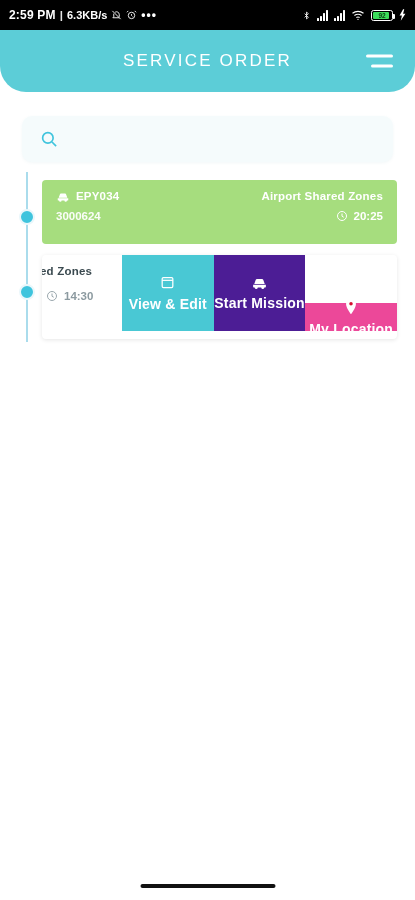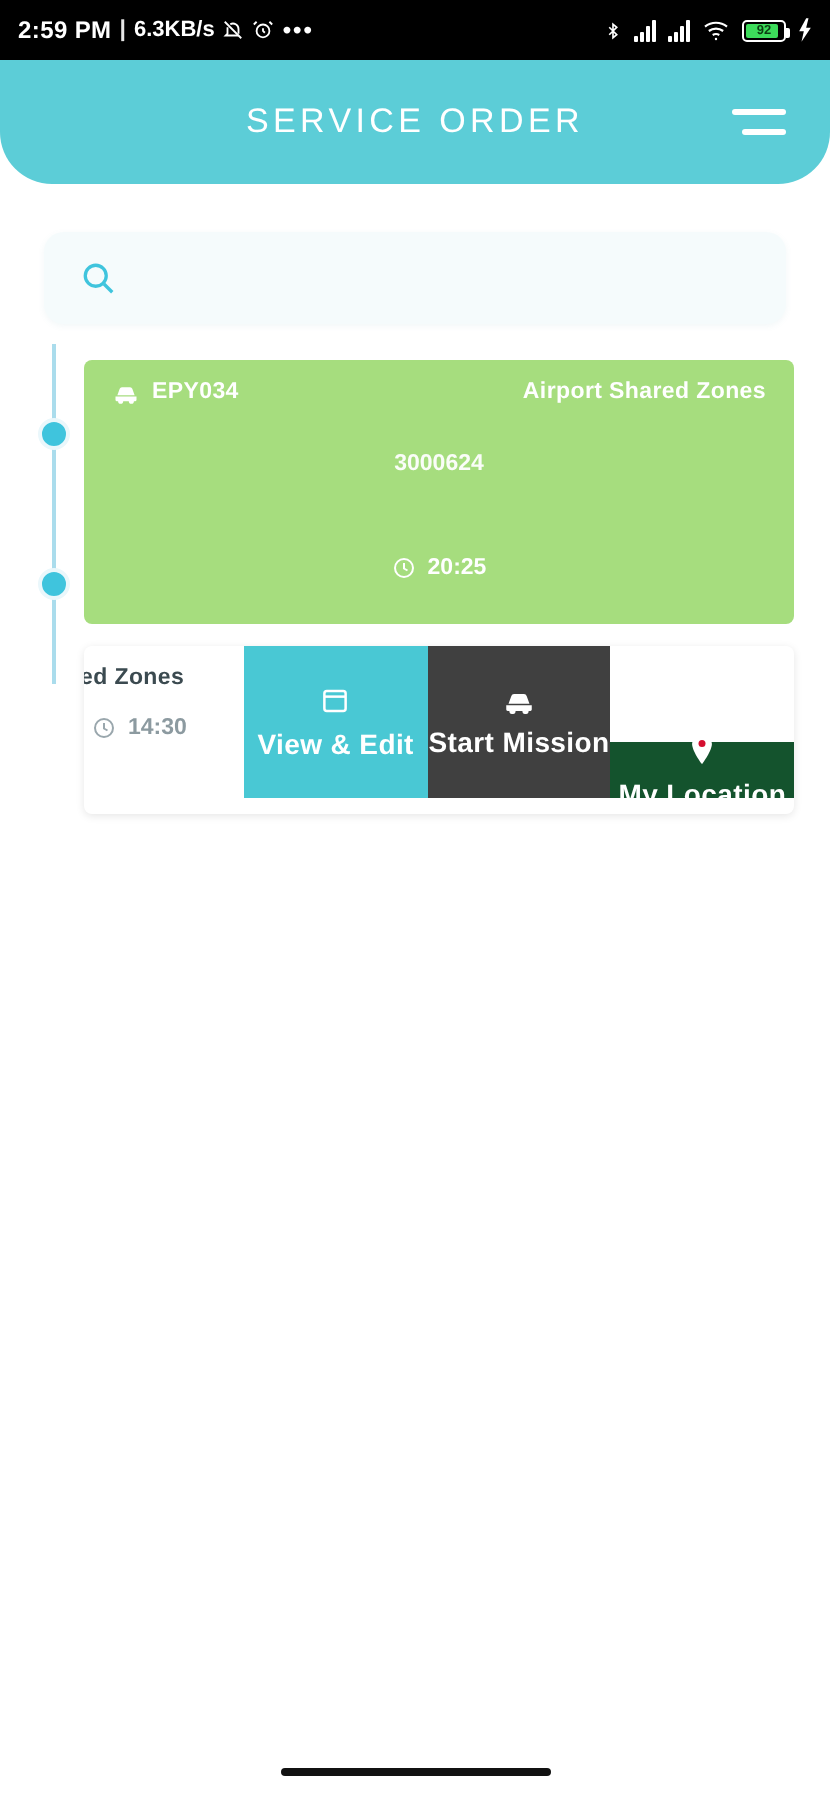"3000624" .card-line + .card-line { flex-direction: column -> none; margin-top: 24px -> 8px }
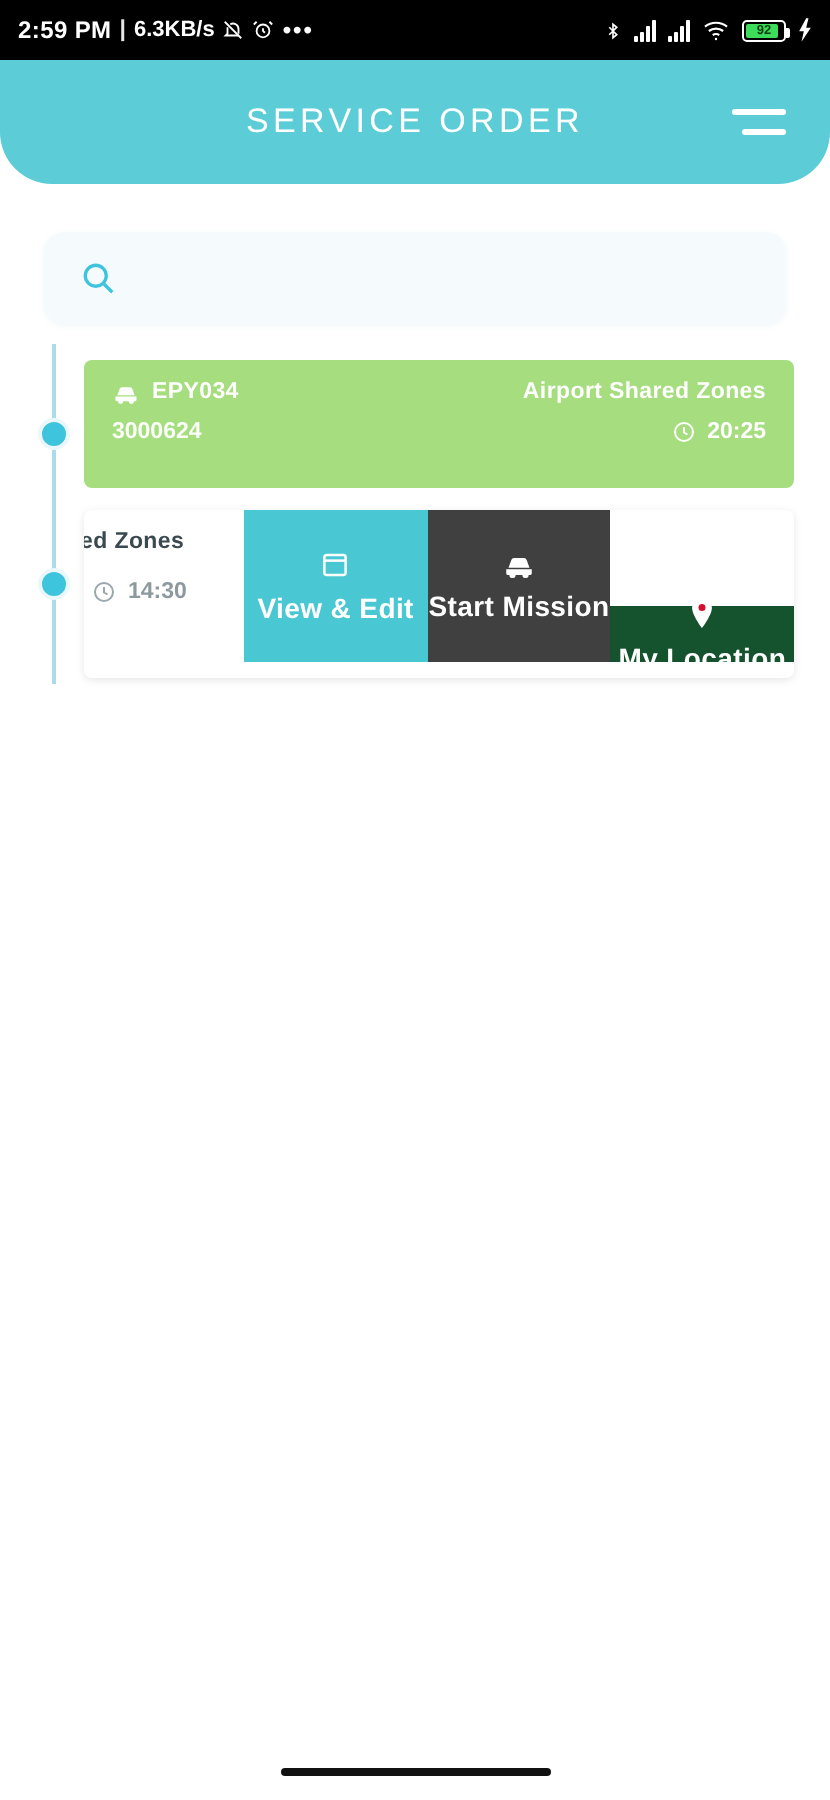"Start Mission" .a-start { background: #404040 -> #4c1d95 }
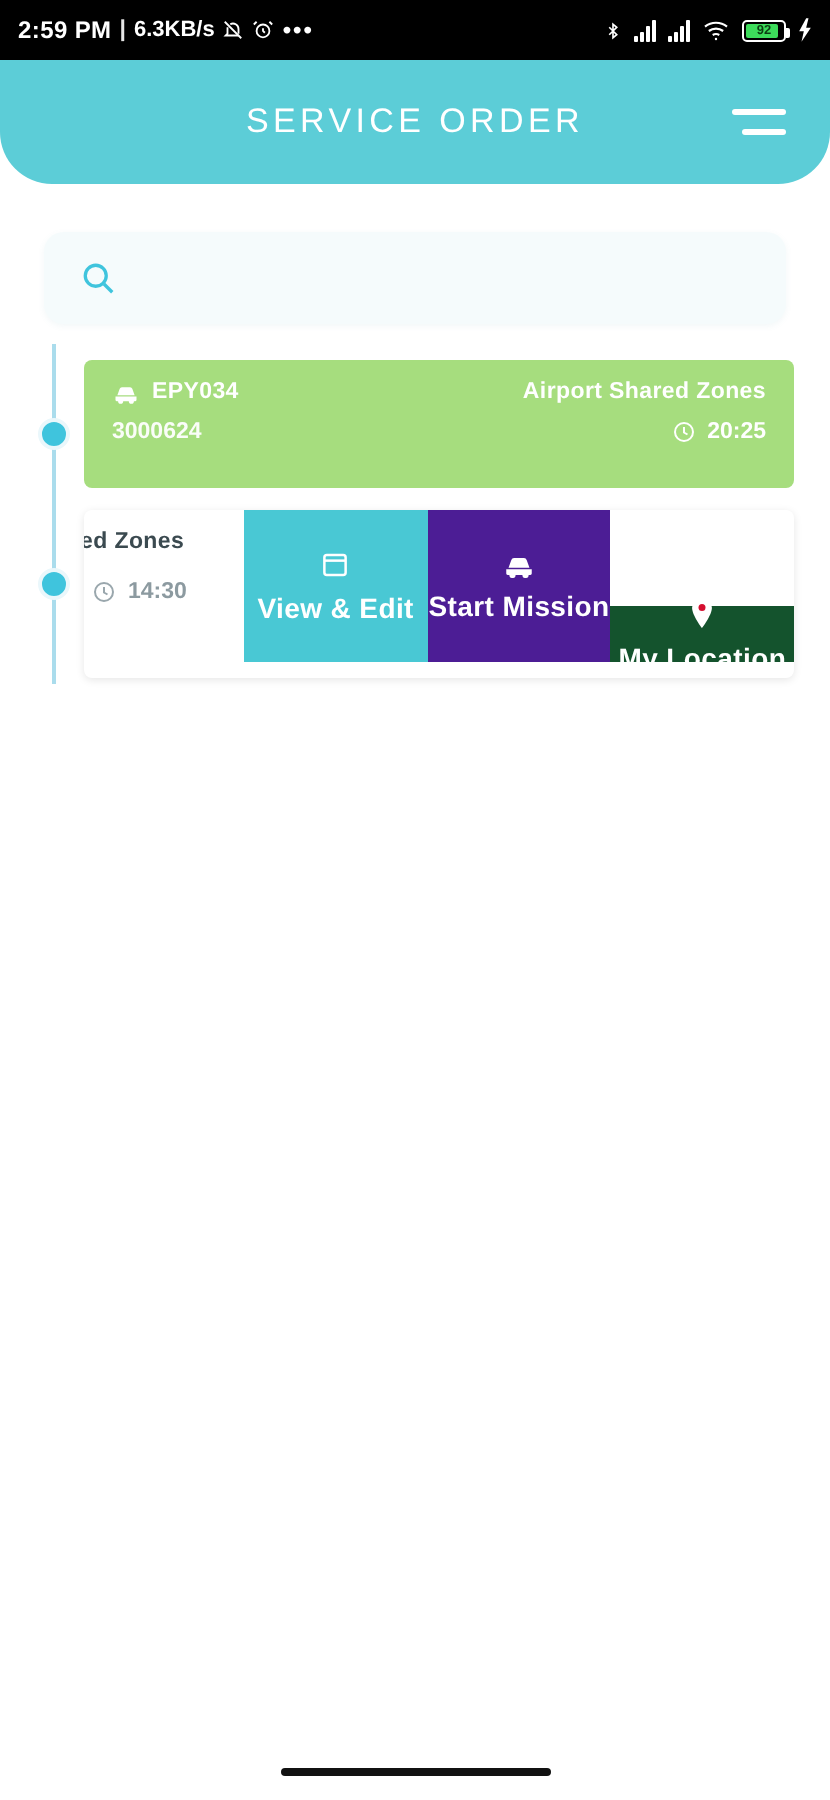"My Location" .a-loc { background: #14532d -> #ec4899 }
